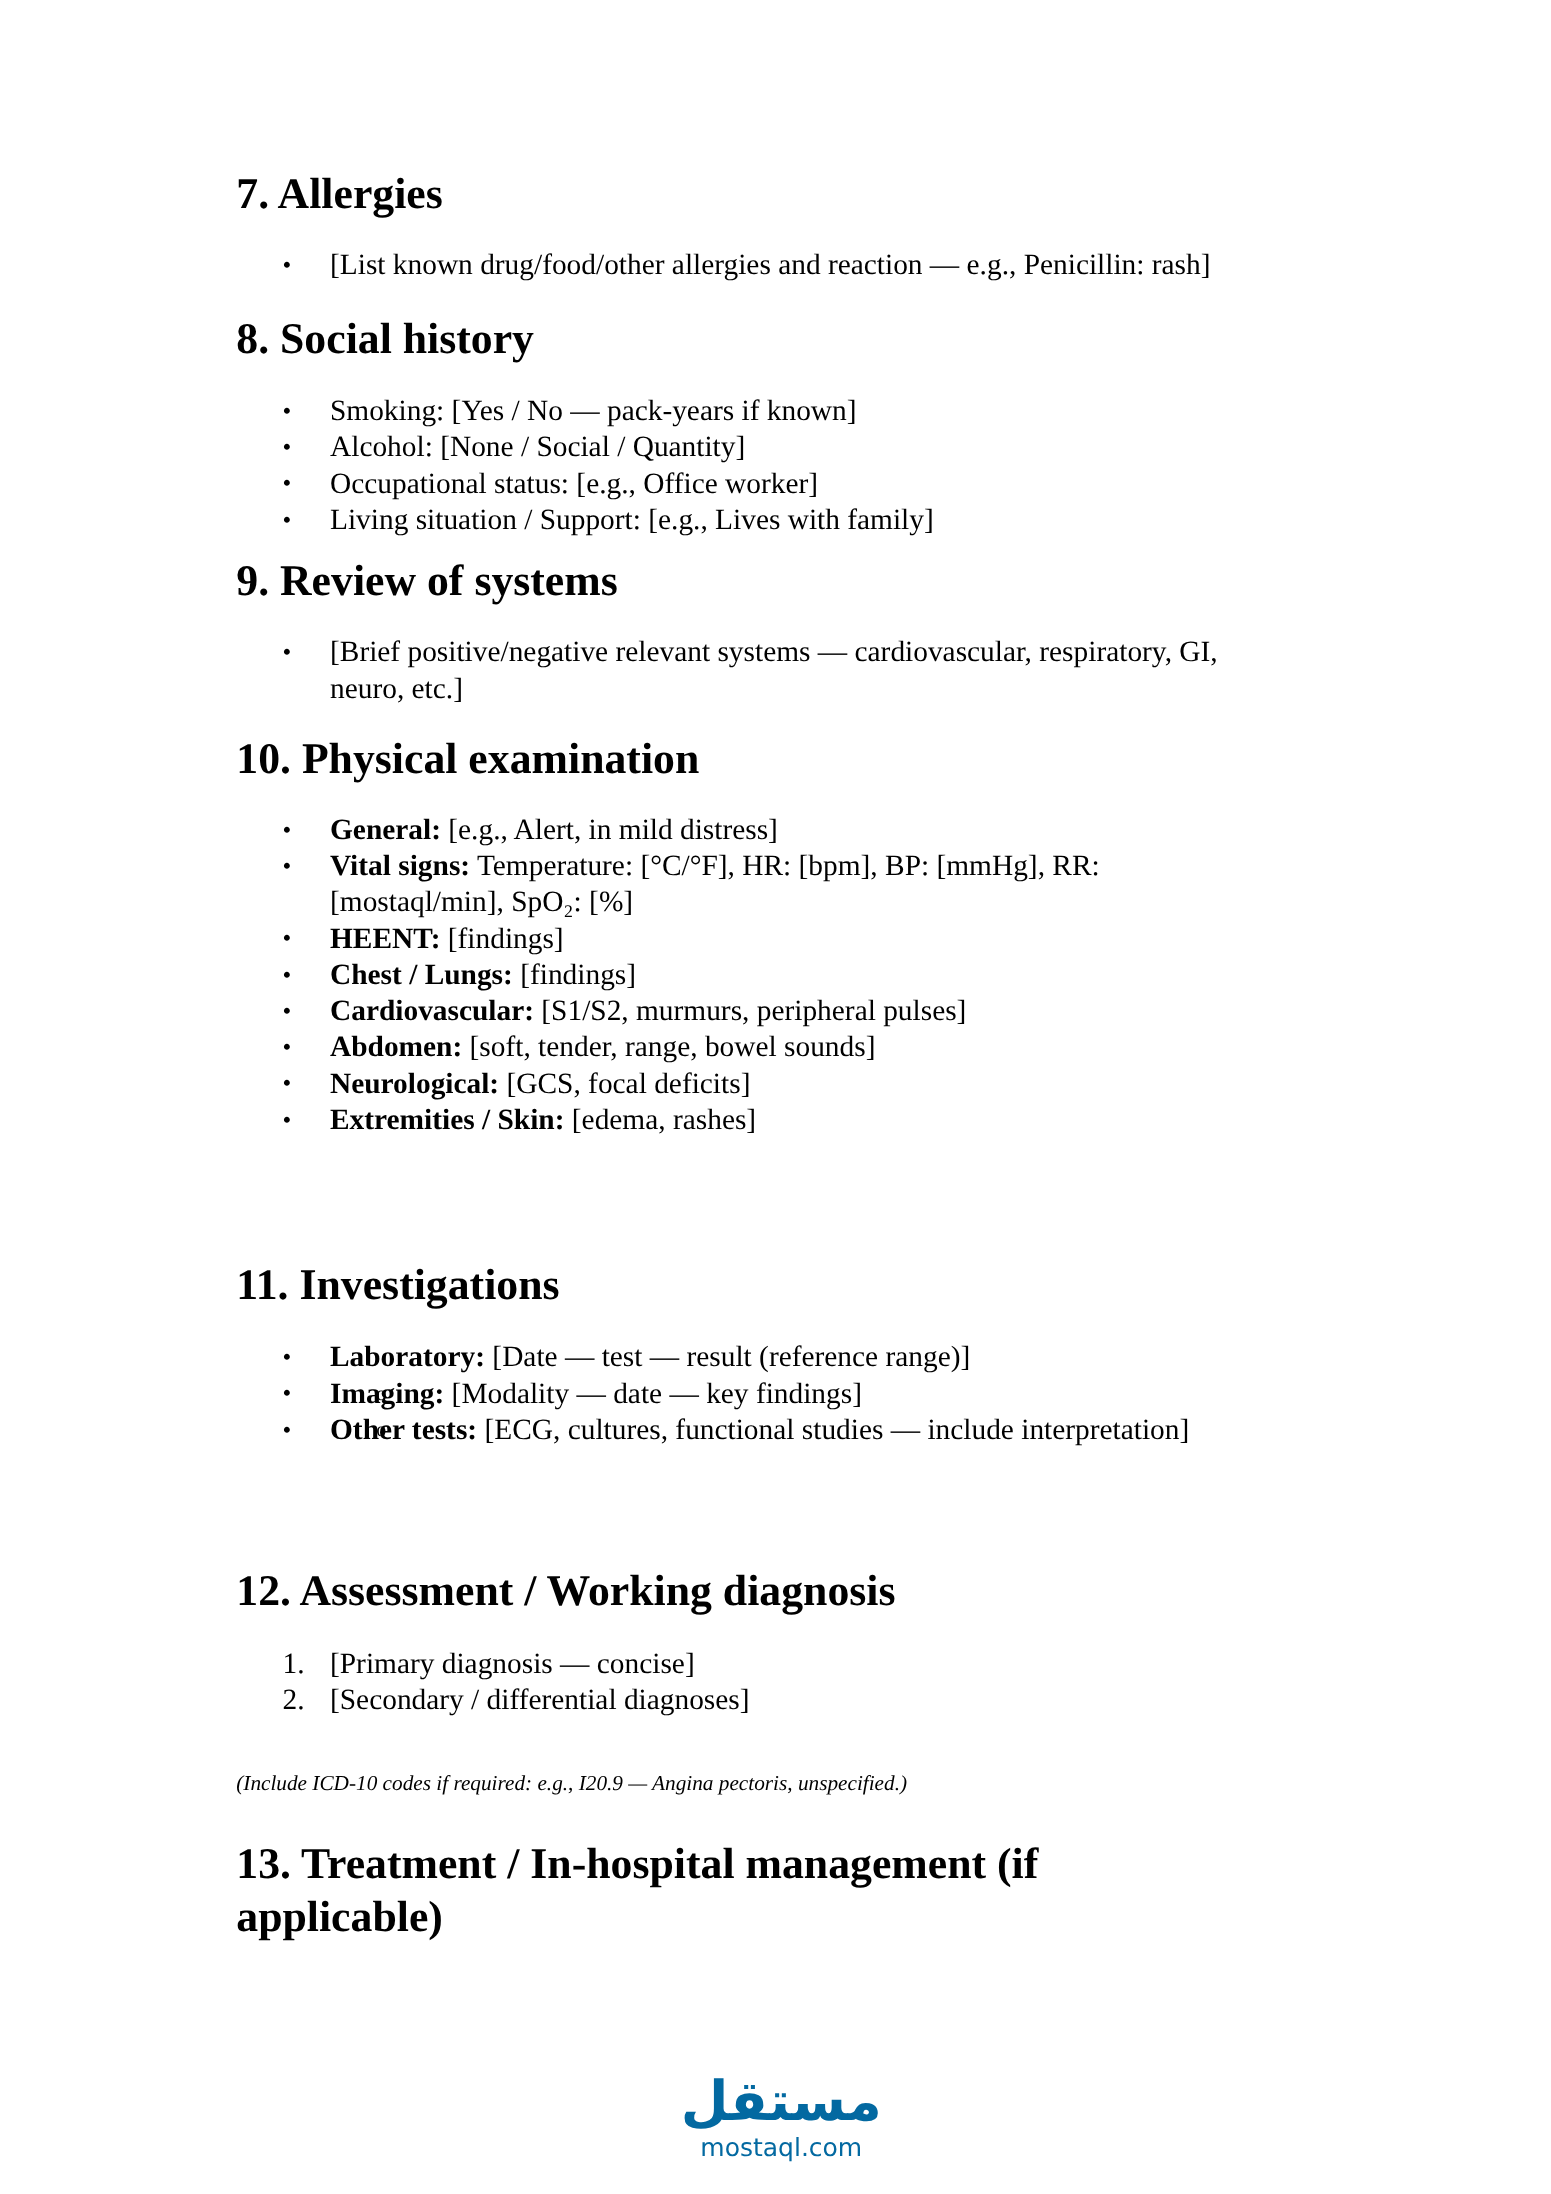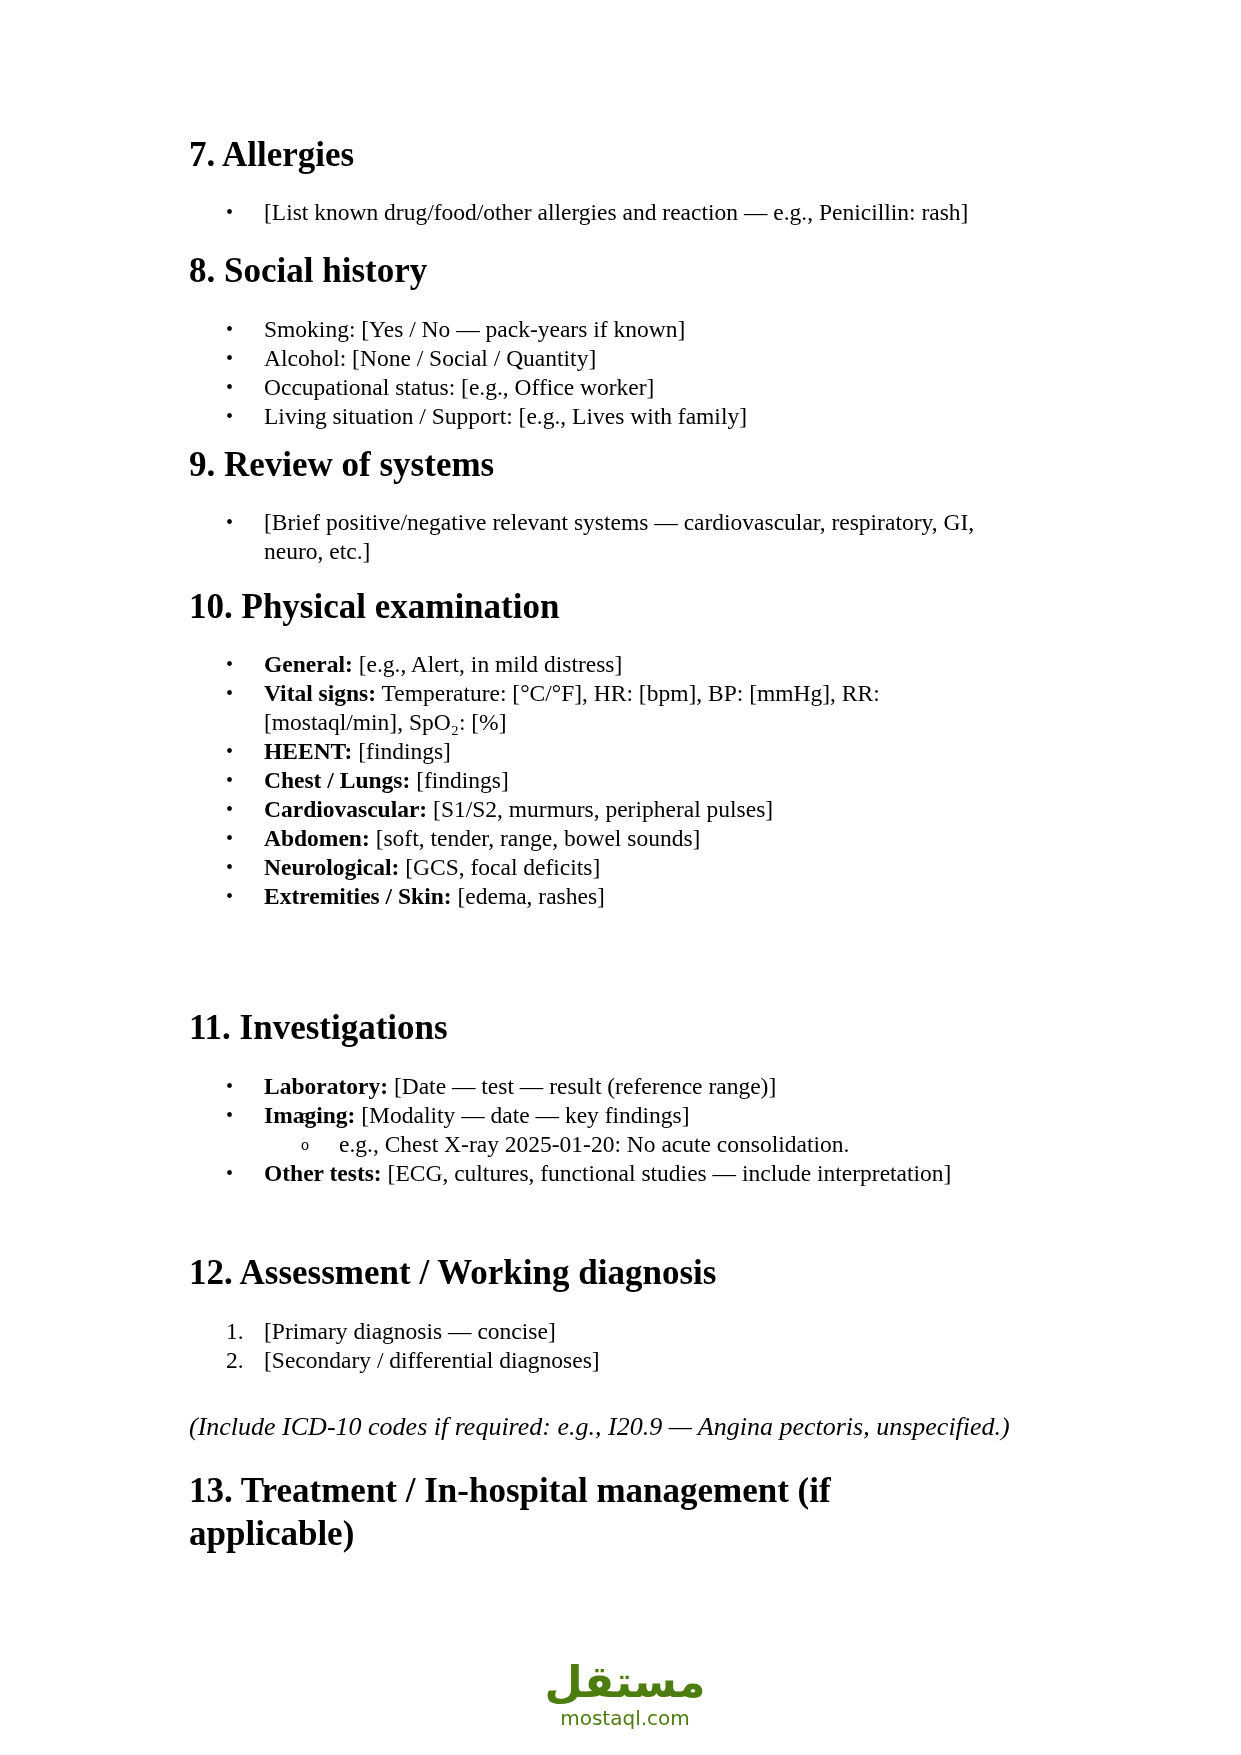"e.g., Chest X-ray 2025-01-20: No" span { html: <span>e.g., Chest X-ray 2025-01-20: No acute consolidation.</span> -> none }
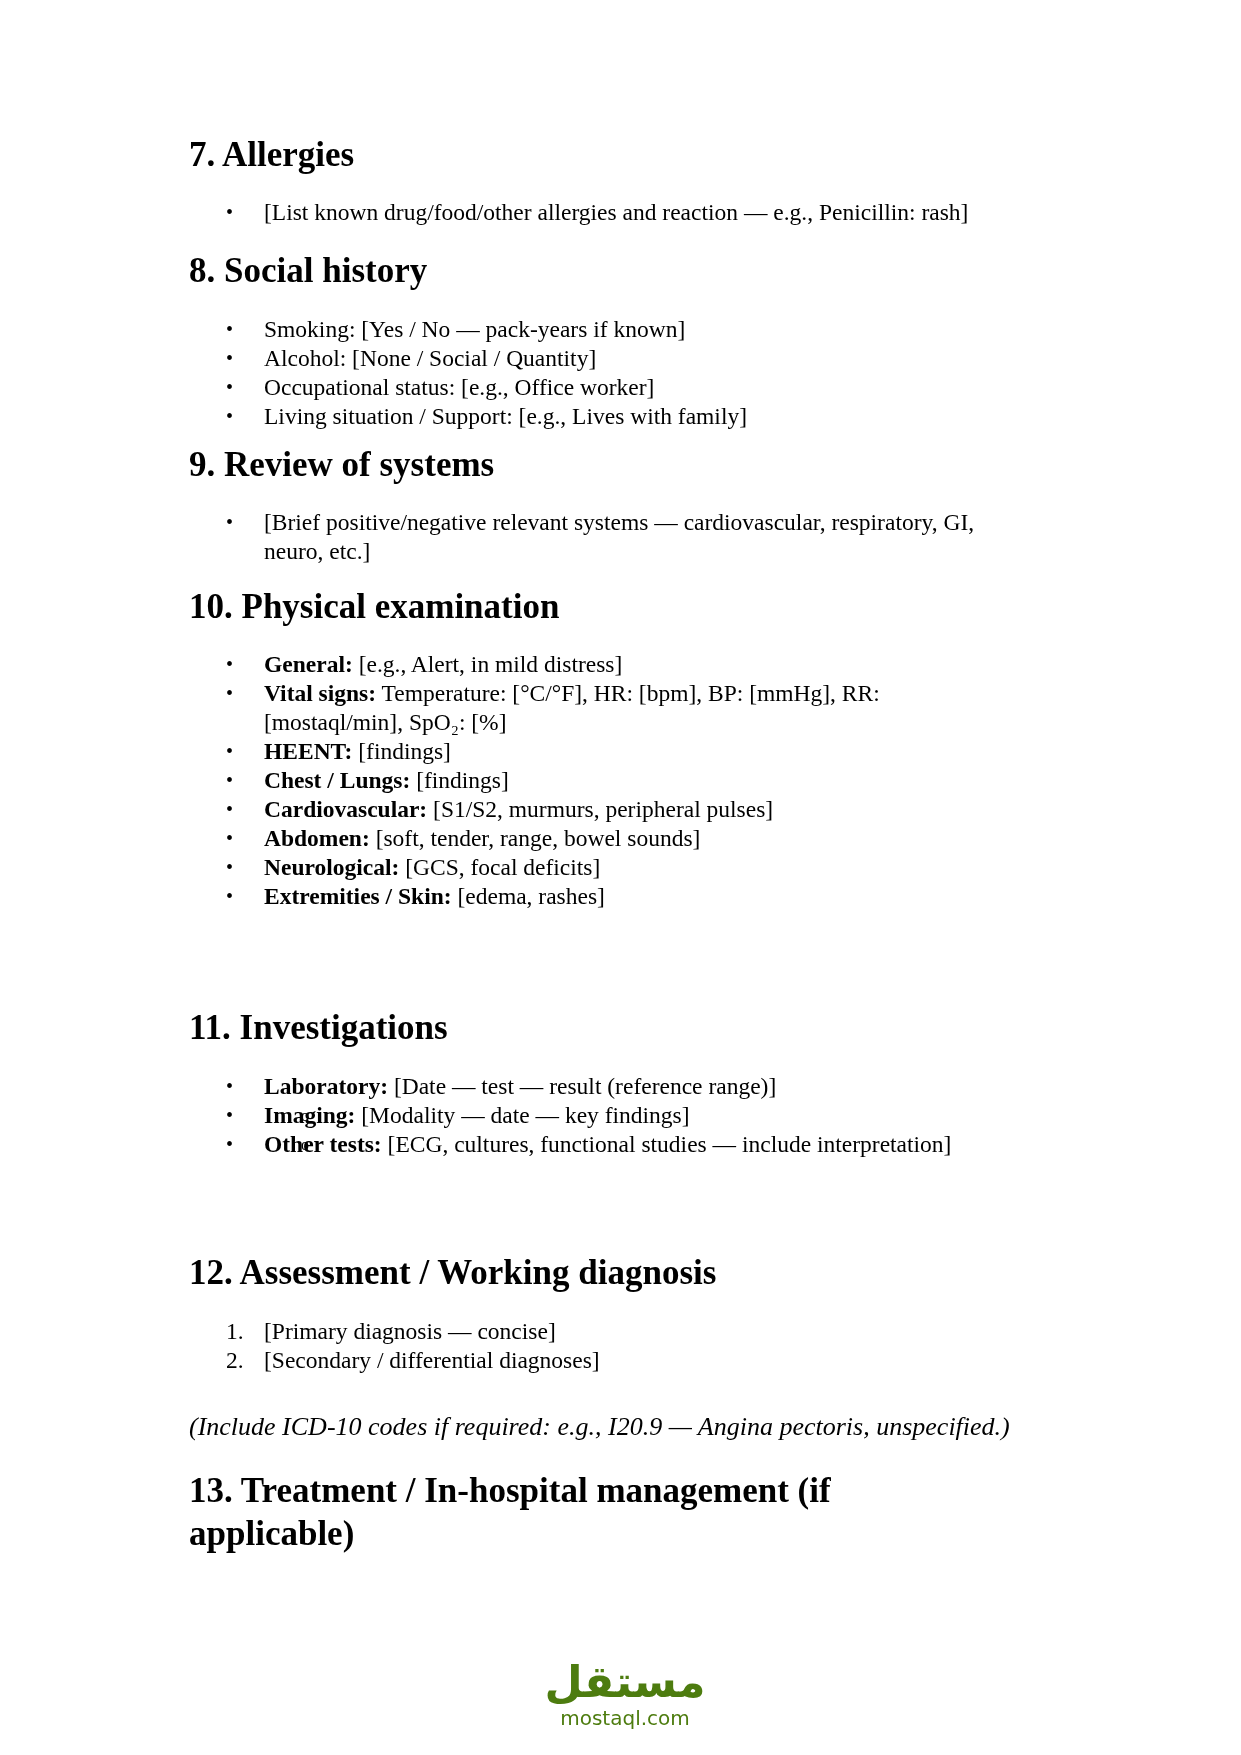"(Include ICD-10 codes if required:" .note { font-size: 26px -> 17px }
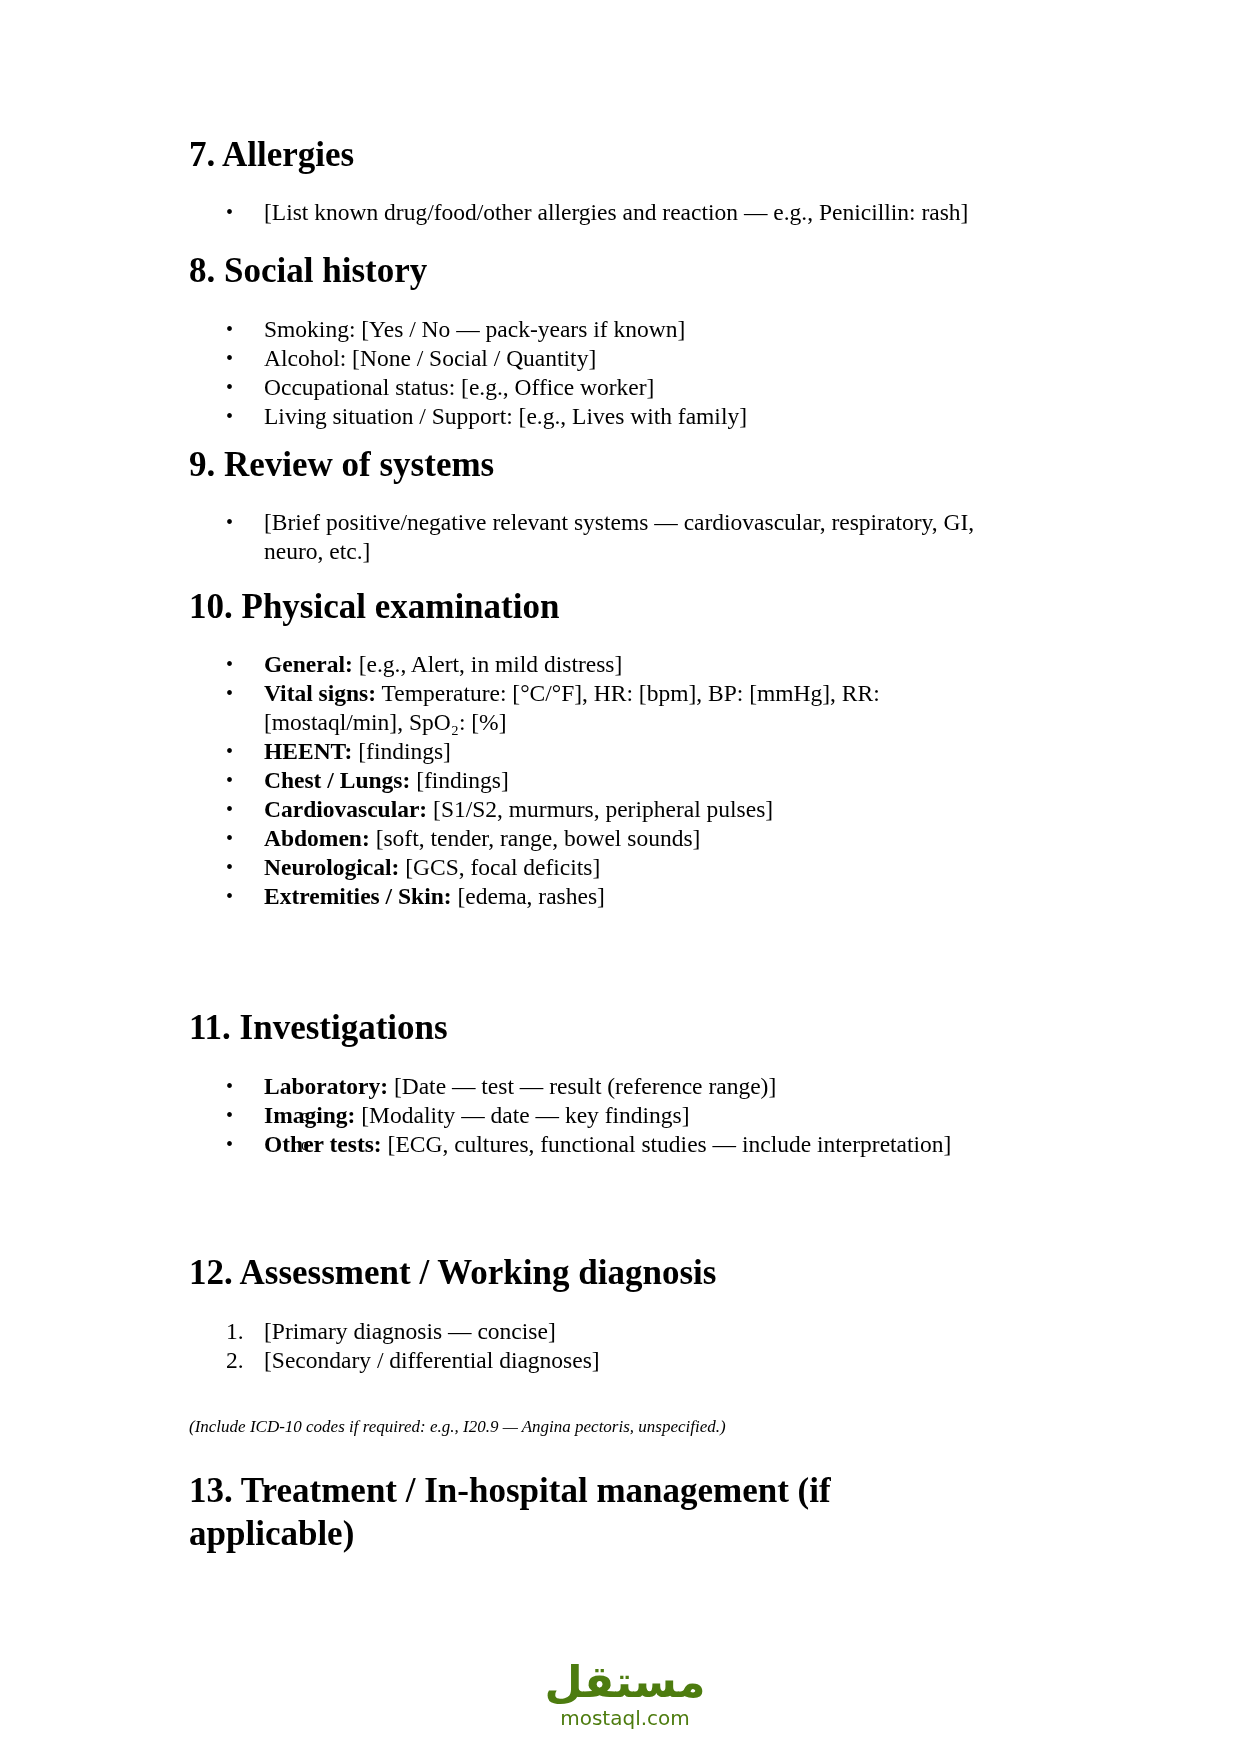"مستقل" .watermark { color: #4d7c0f -> #0369a1 }
